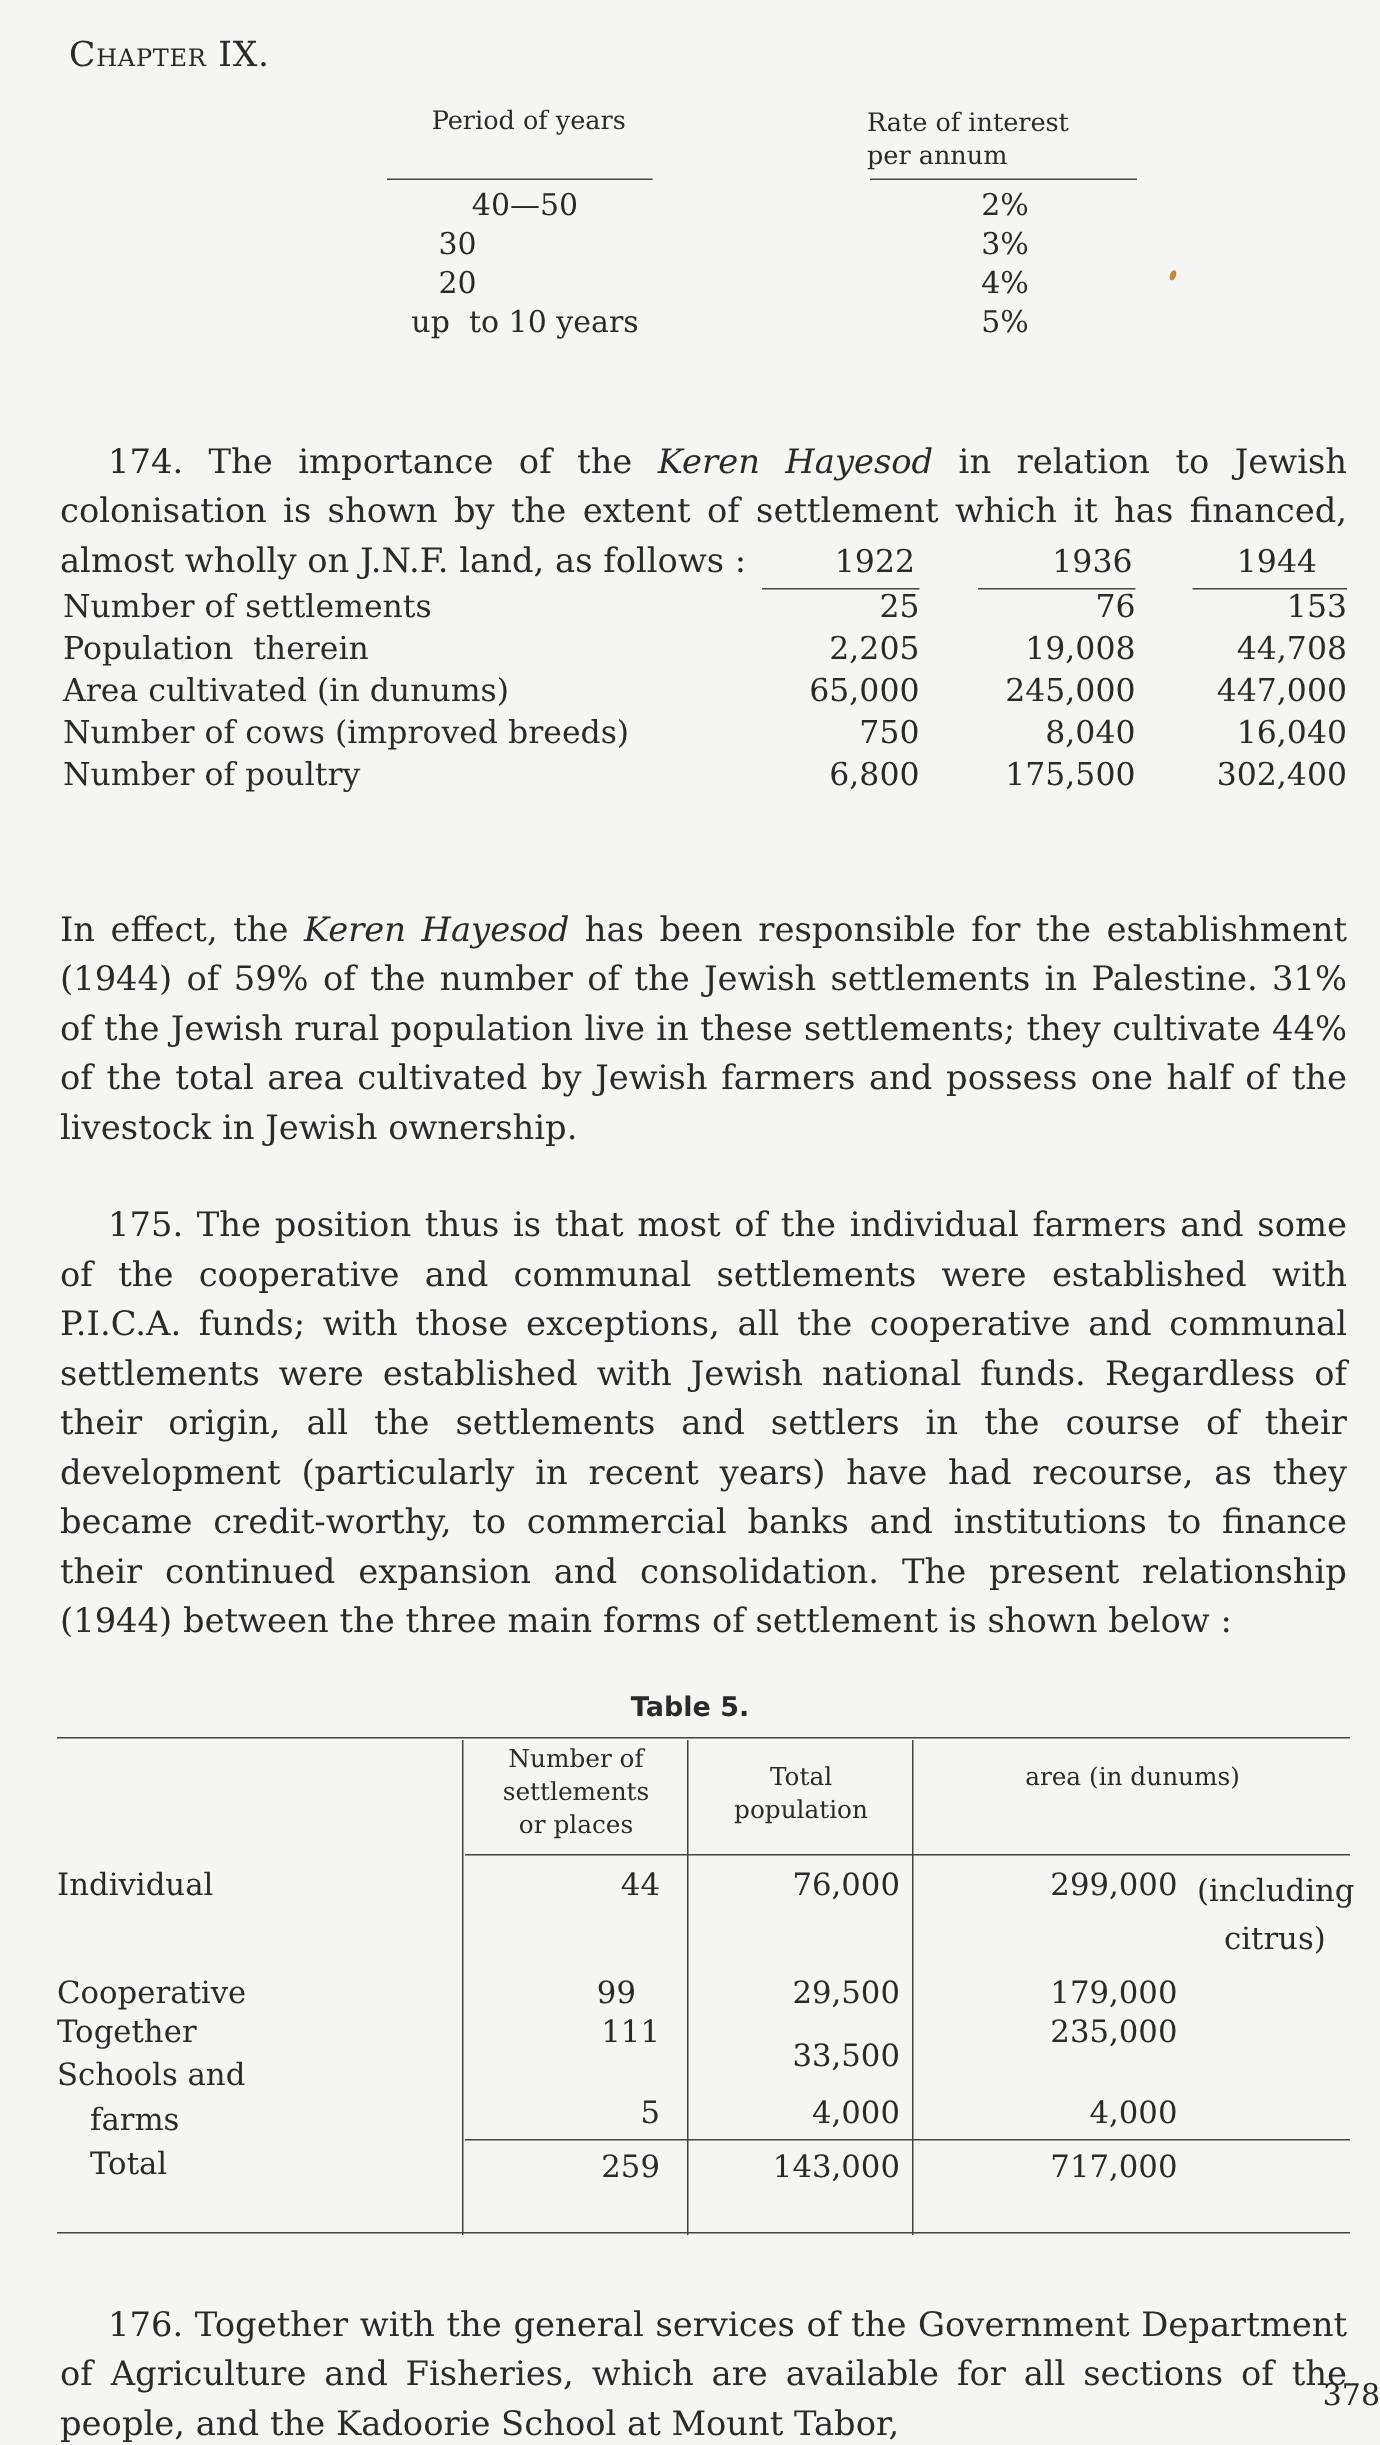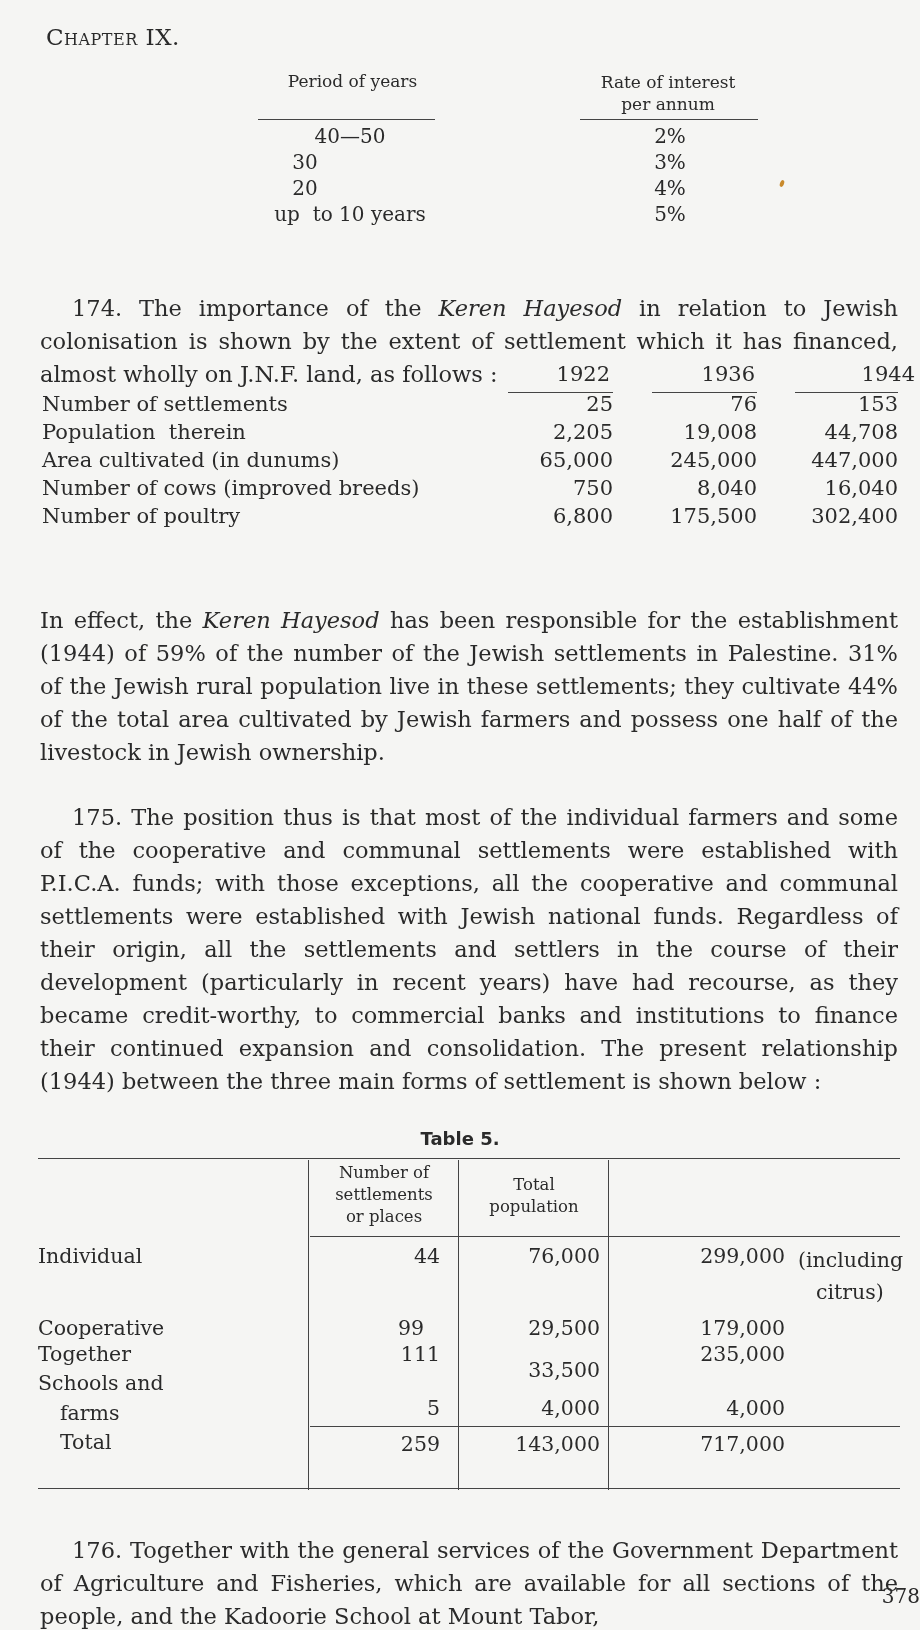"Rate of interest" .interest .hdr2 { text-align: center -> none }
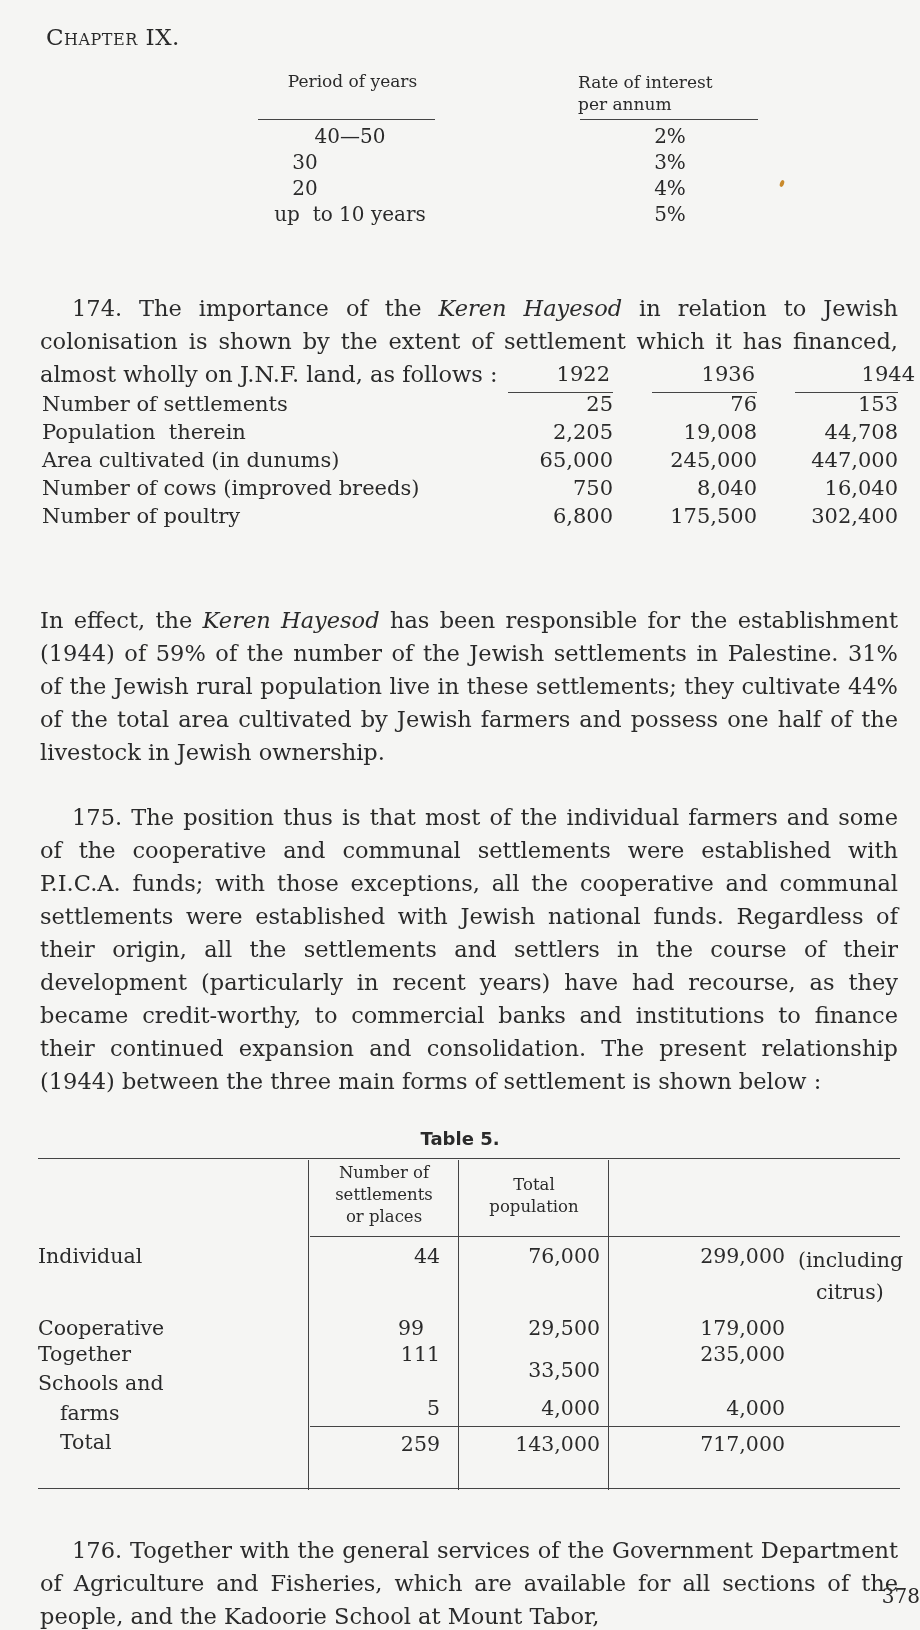"1944" div.year { left: 765px -> 728px }
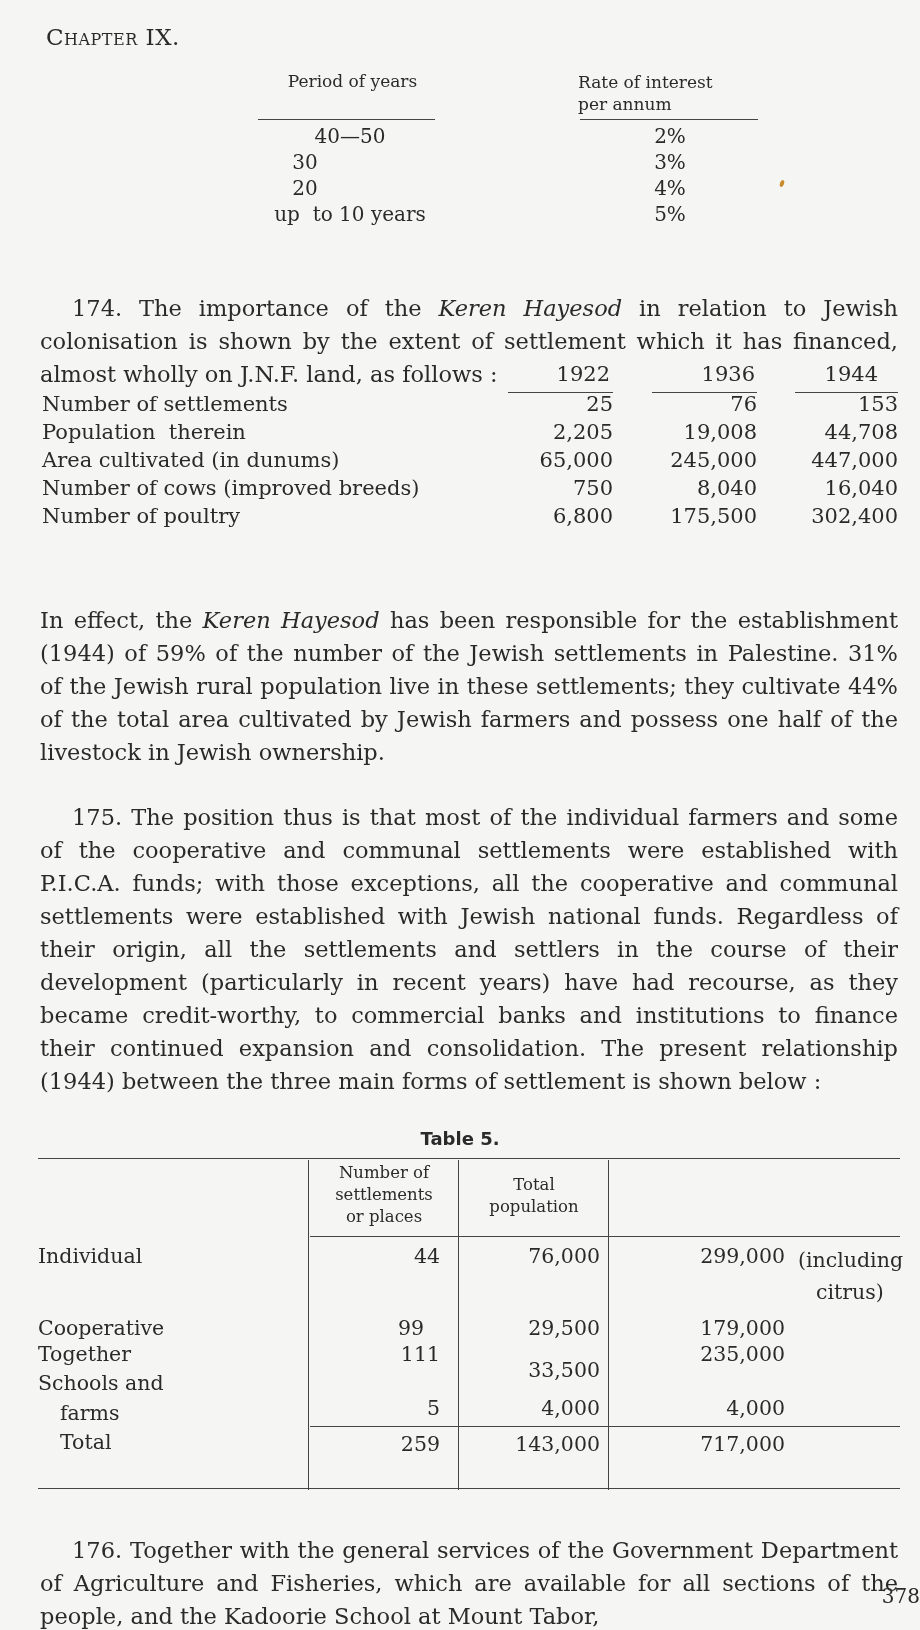"area (in dunums)" div { html: none -> <div>area (in dunums)</div> }
